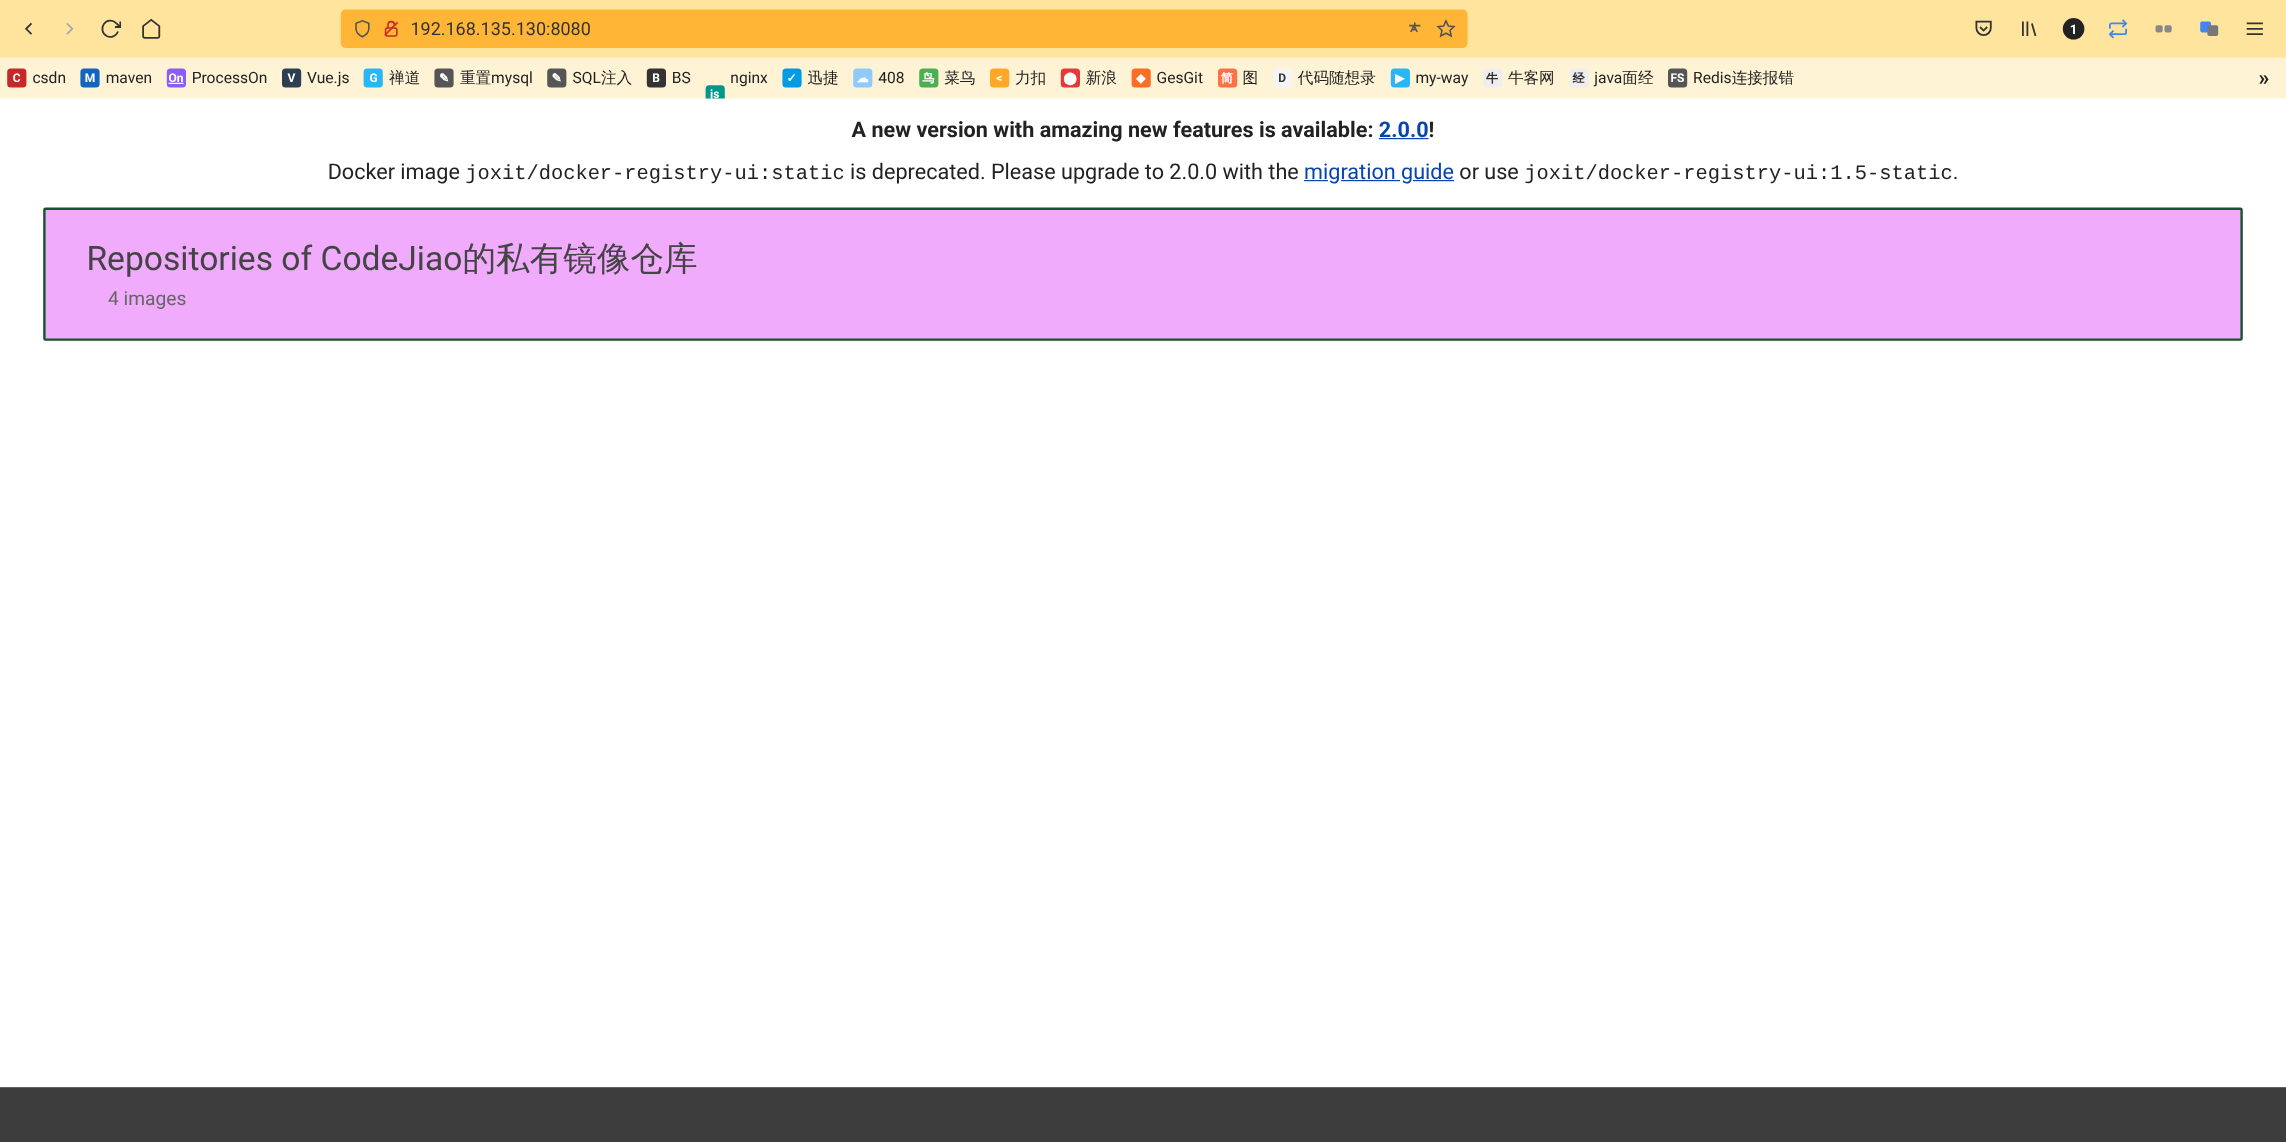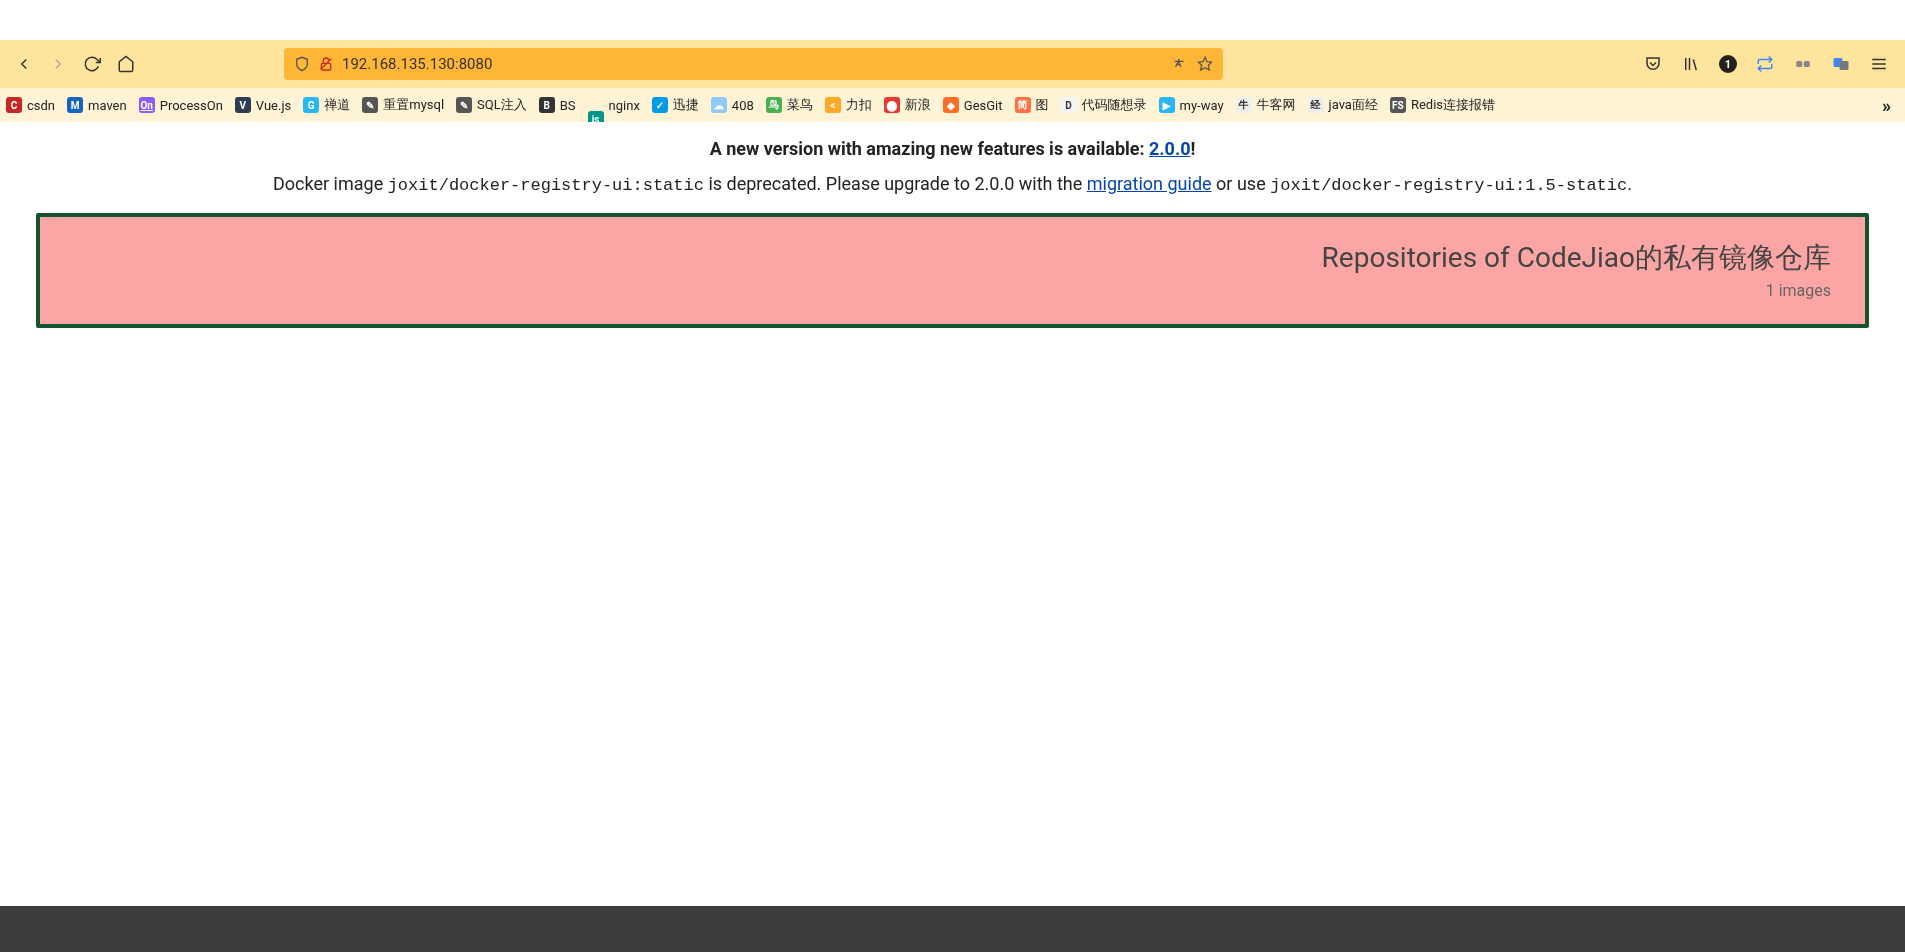"192.168.135.130:8080" .toolbar { margin-top: 40px -> none }
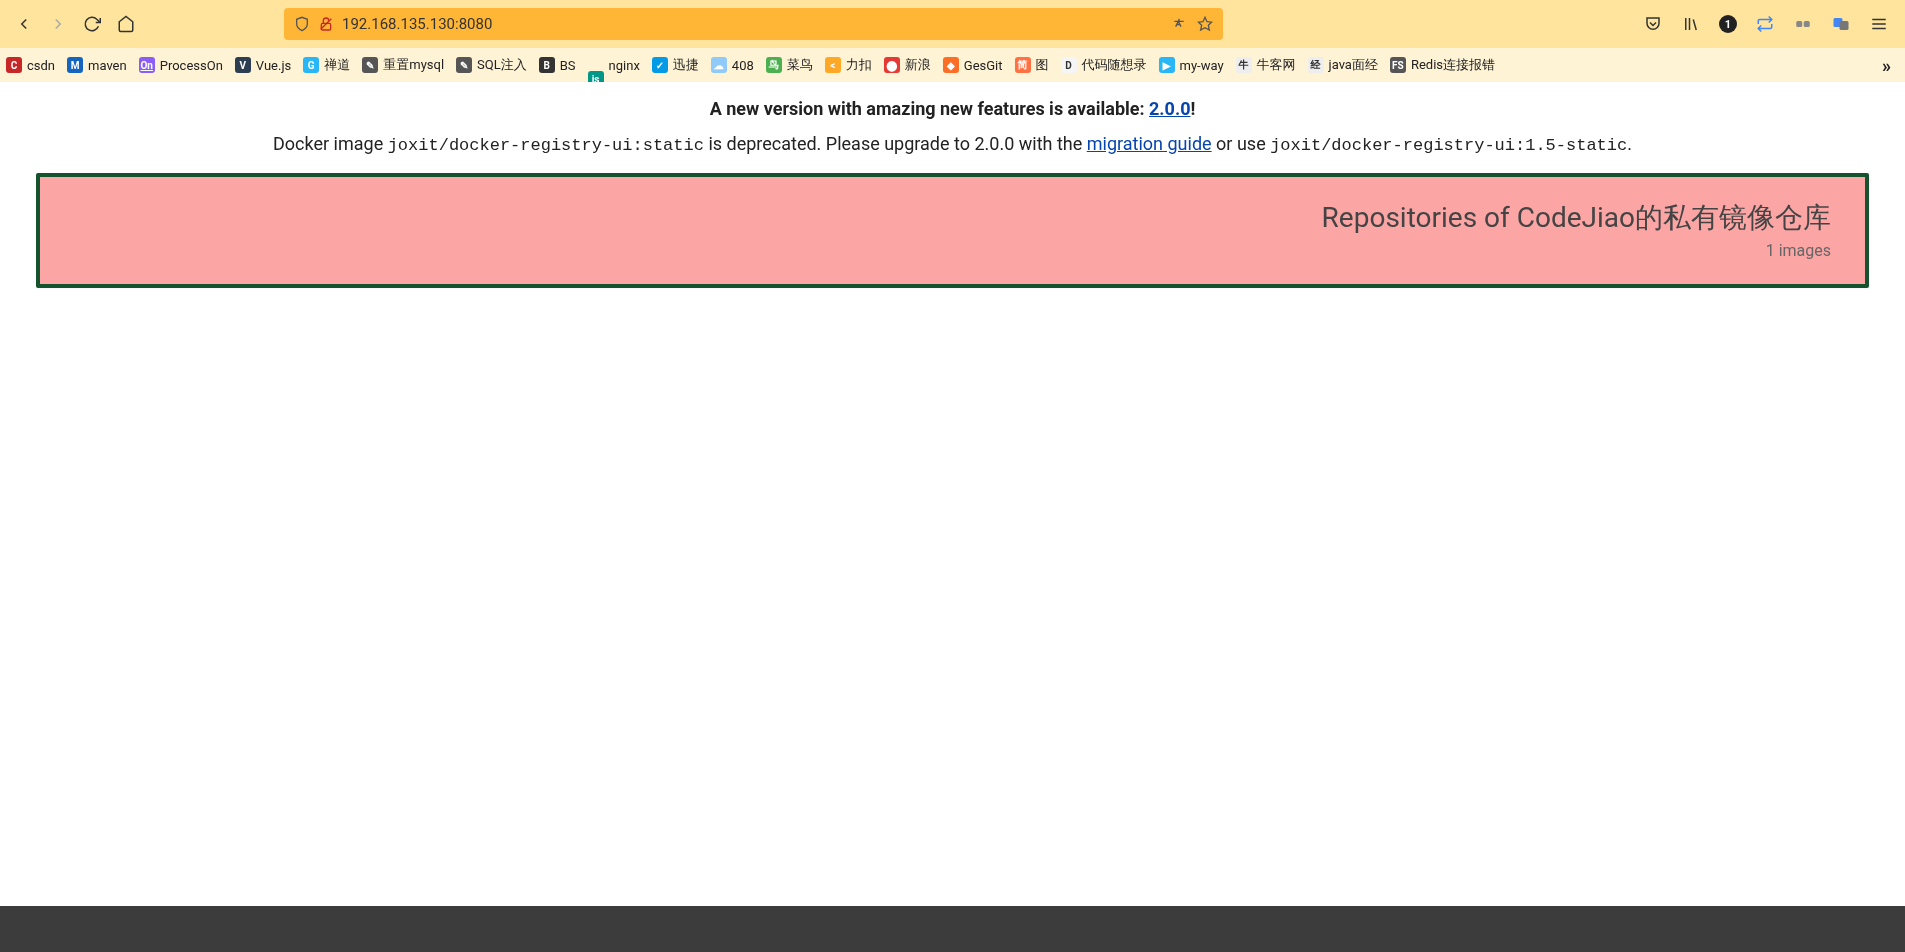"Repositories of CodeJiao的私有镜像仓库" .card { background: #fca5a5 -> #f0abfc; border: 4px solid #14532d -> 2px solid #14532d; text-align: right -> none }
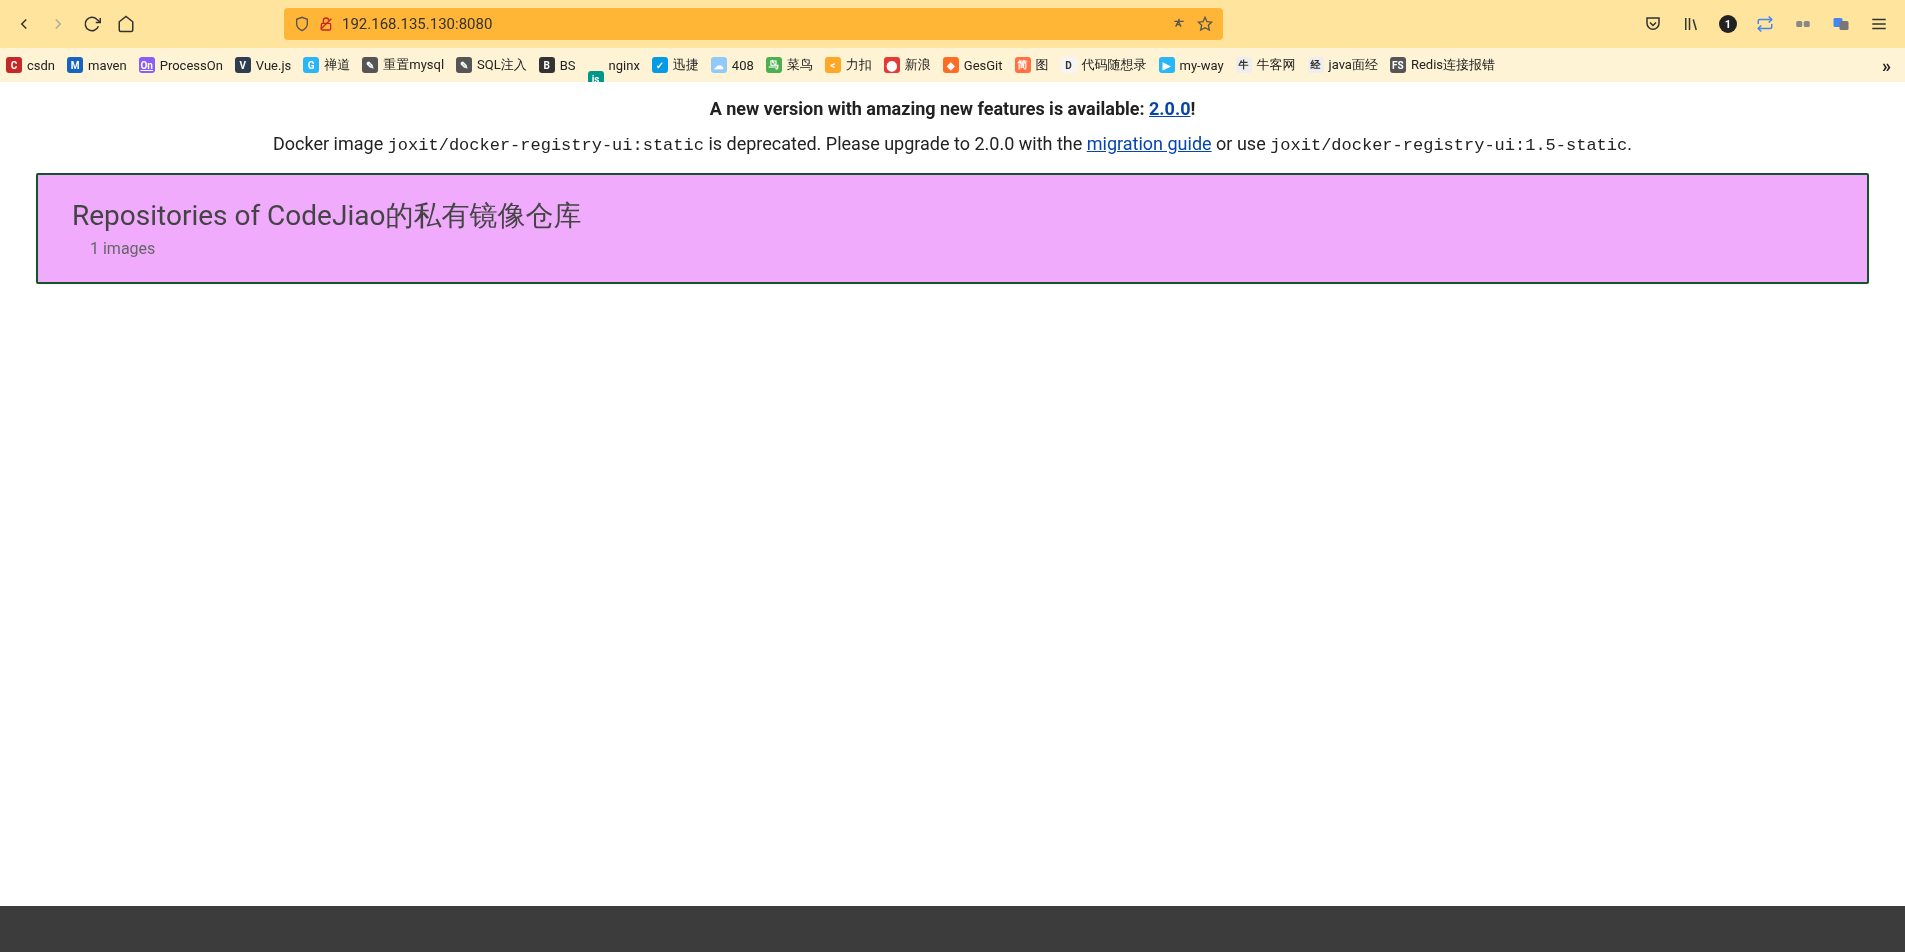"1 images" div.sub { text: 1 -> 4 }
